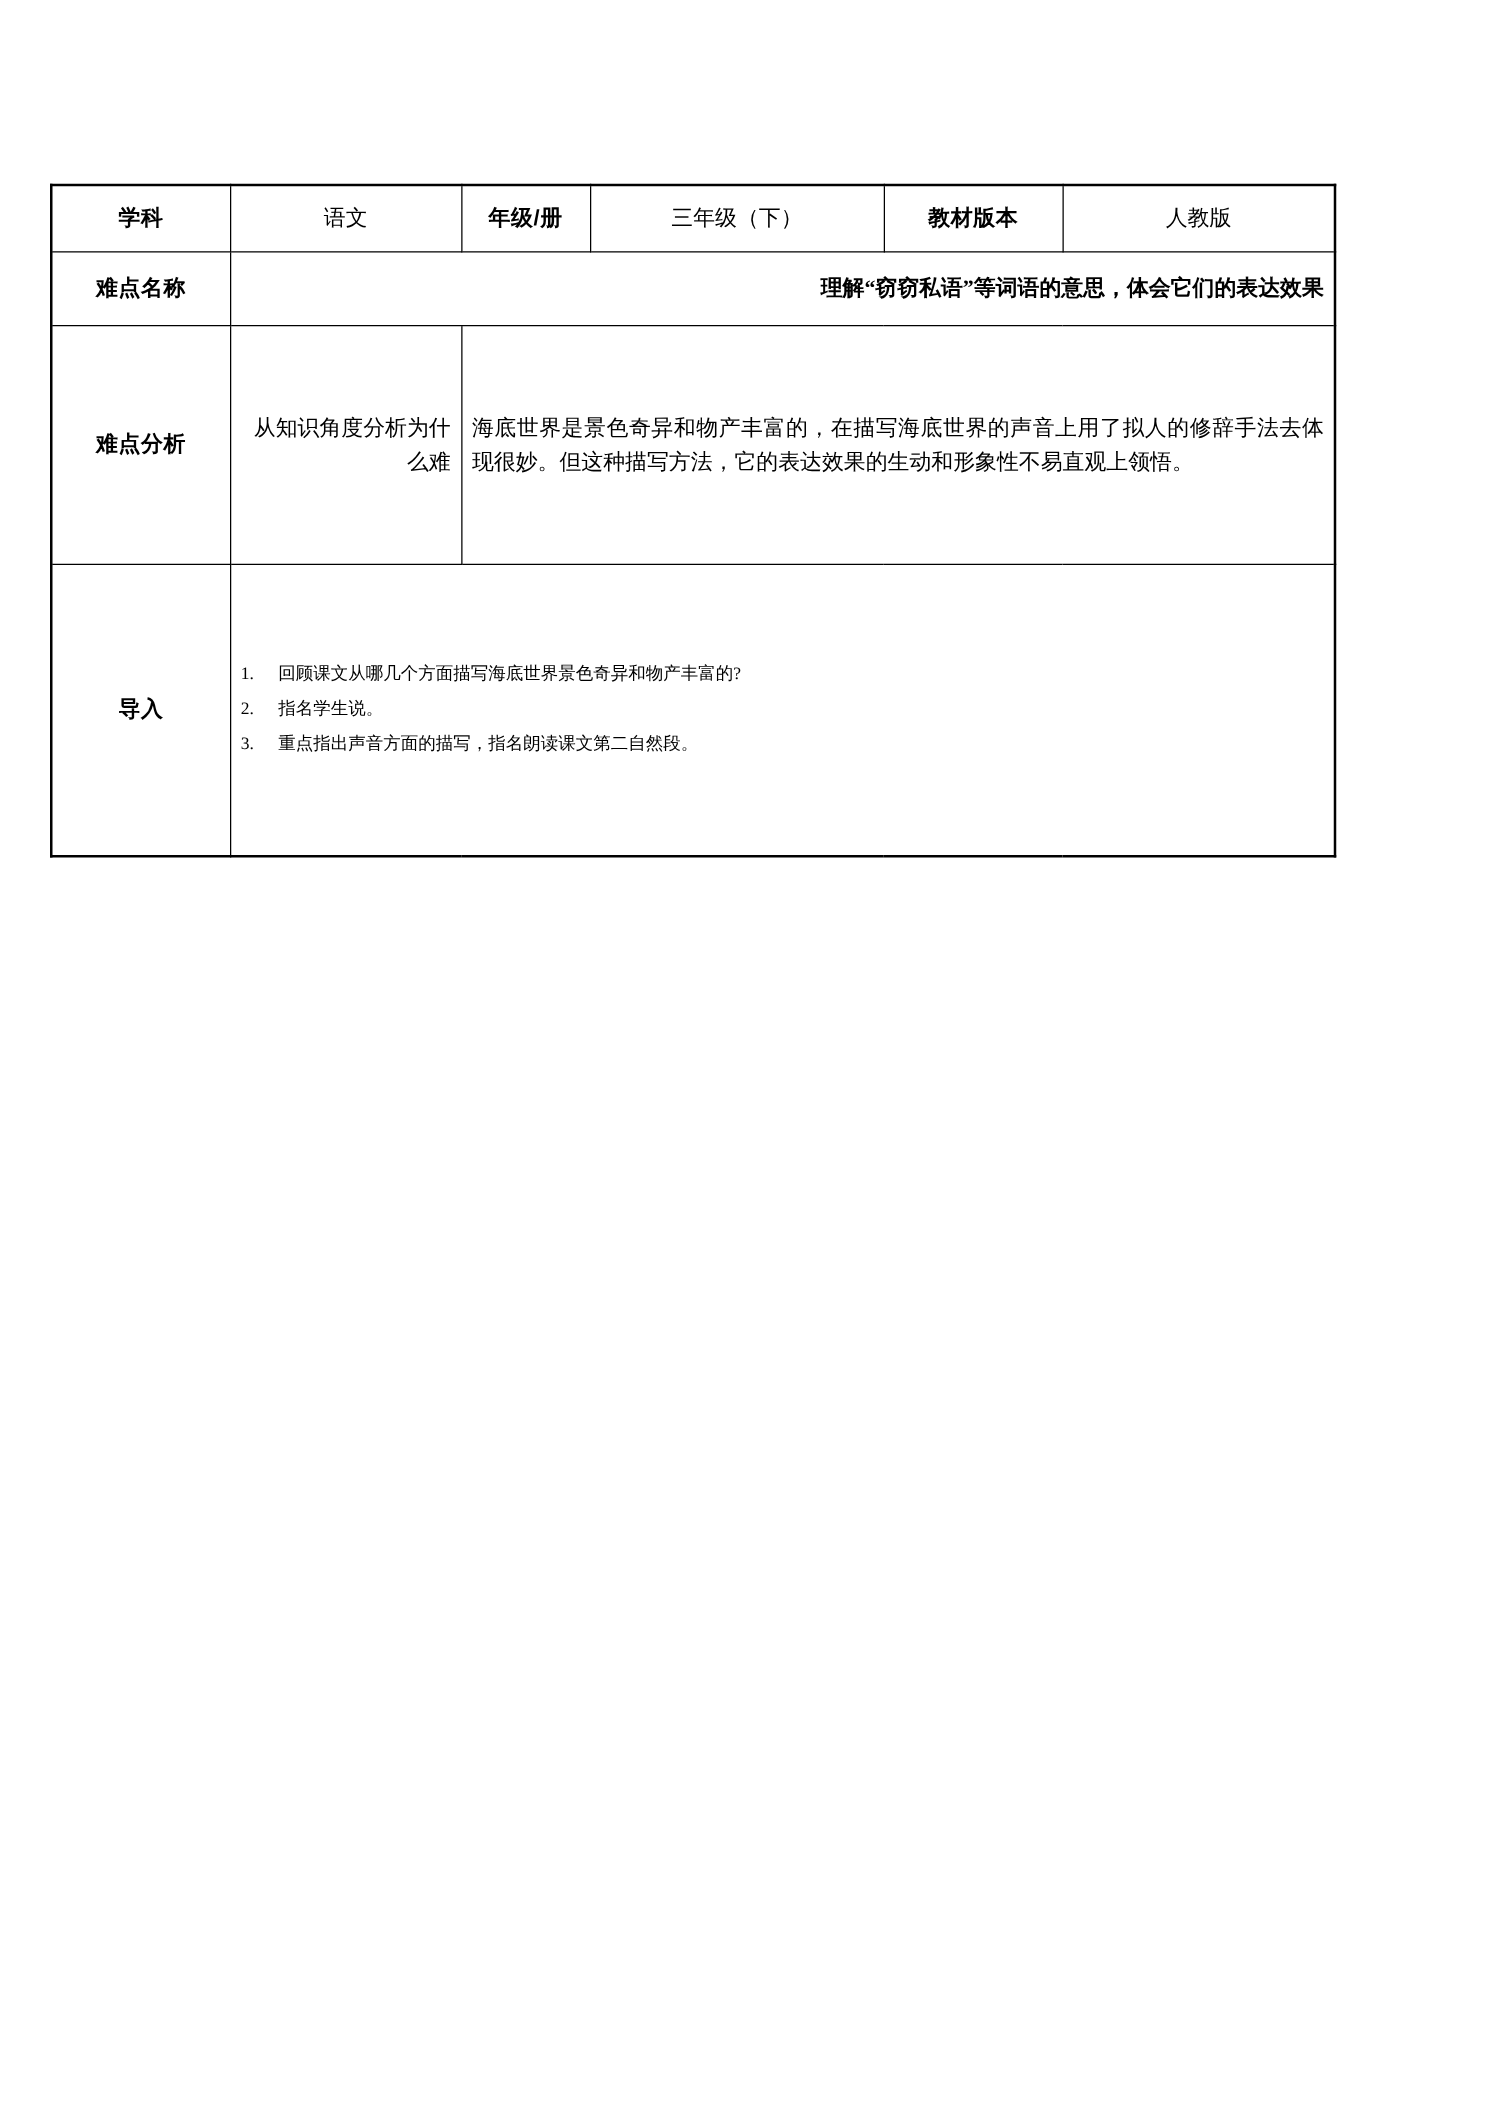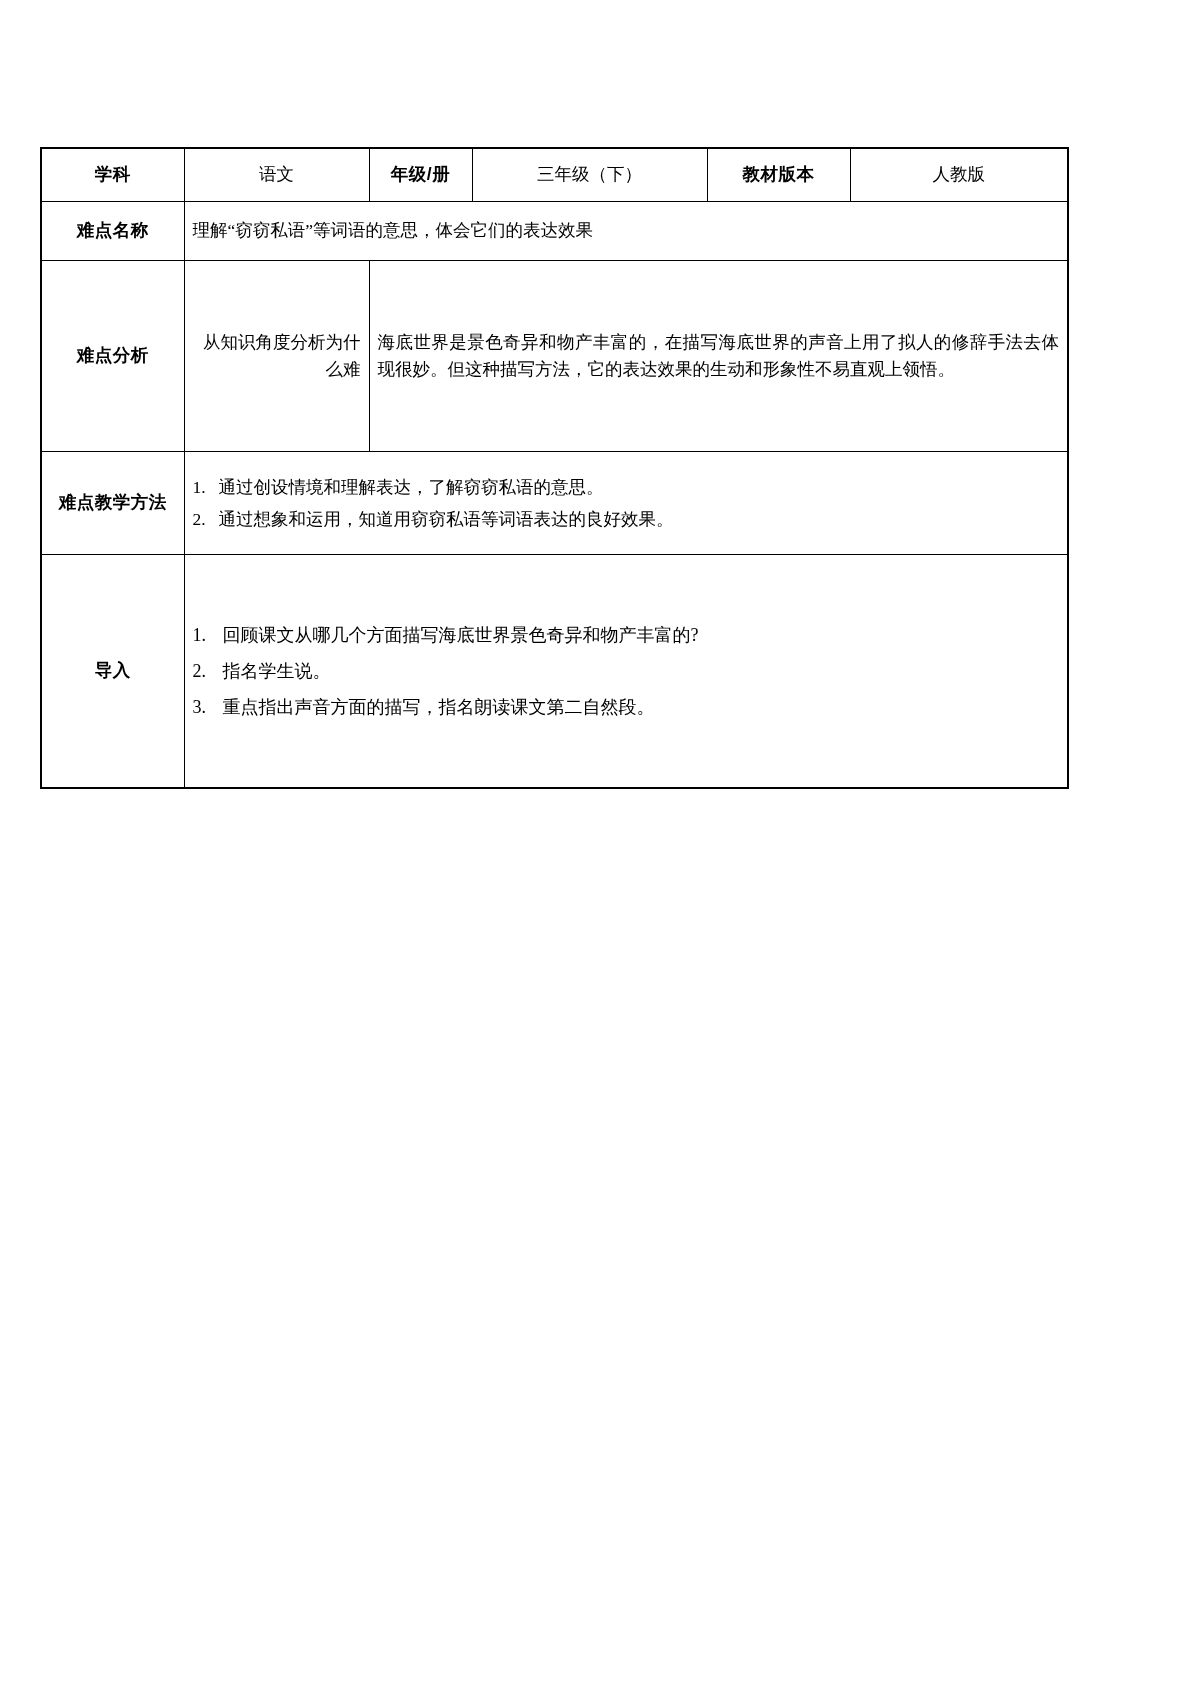"理解“窃窃私语”等词语的意思，体会它们的表达效果" .val-l { font-weight: none -> bold; text-align: left -> right }
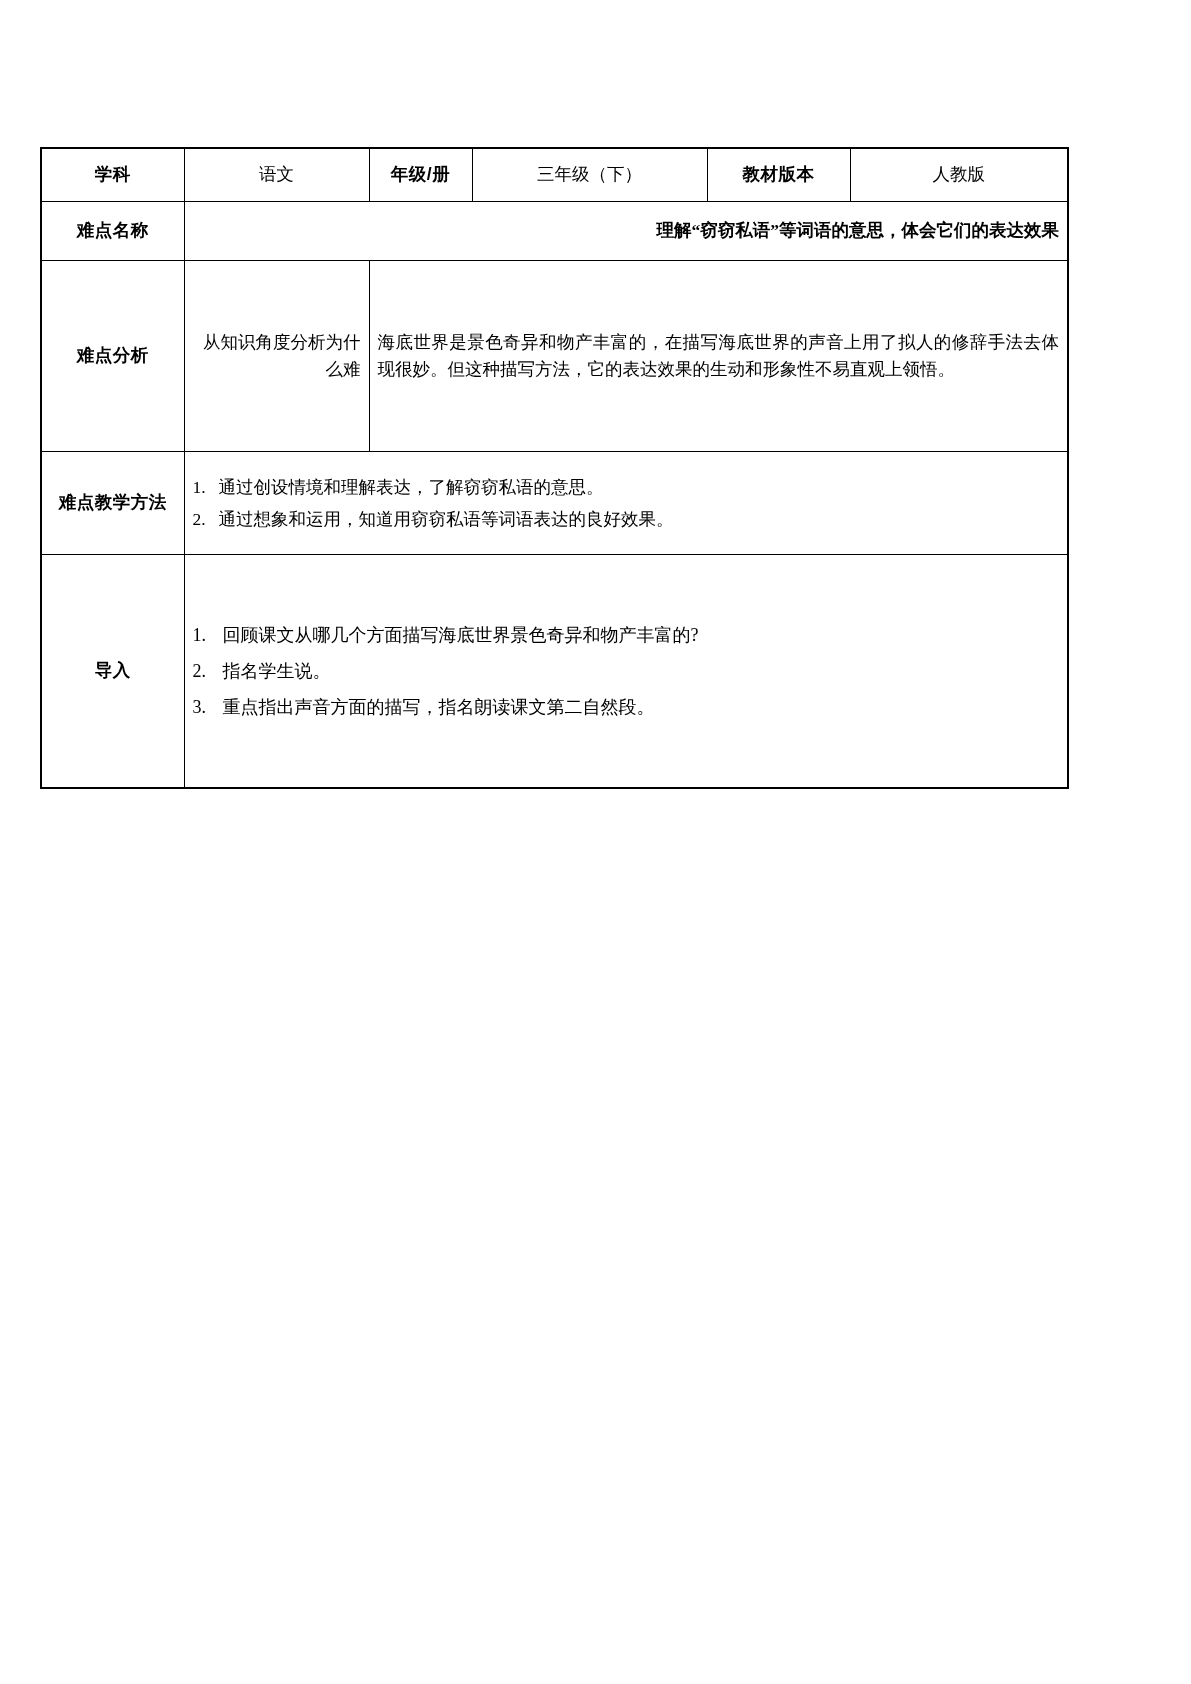"难点教学方法" tr.row-method { html: <tr> <td>难点教学方法</td> <td> <div> <div><span>1.</span><span>通过创设情境和理解表达，了解窃窃私语的意思。</span></div> <div><span>2.</span><span>通过想象和运用，知道用窃窃私语等词语表达的良好效果。</span></div> </div> </td> </tr> -> none }
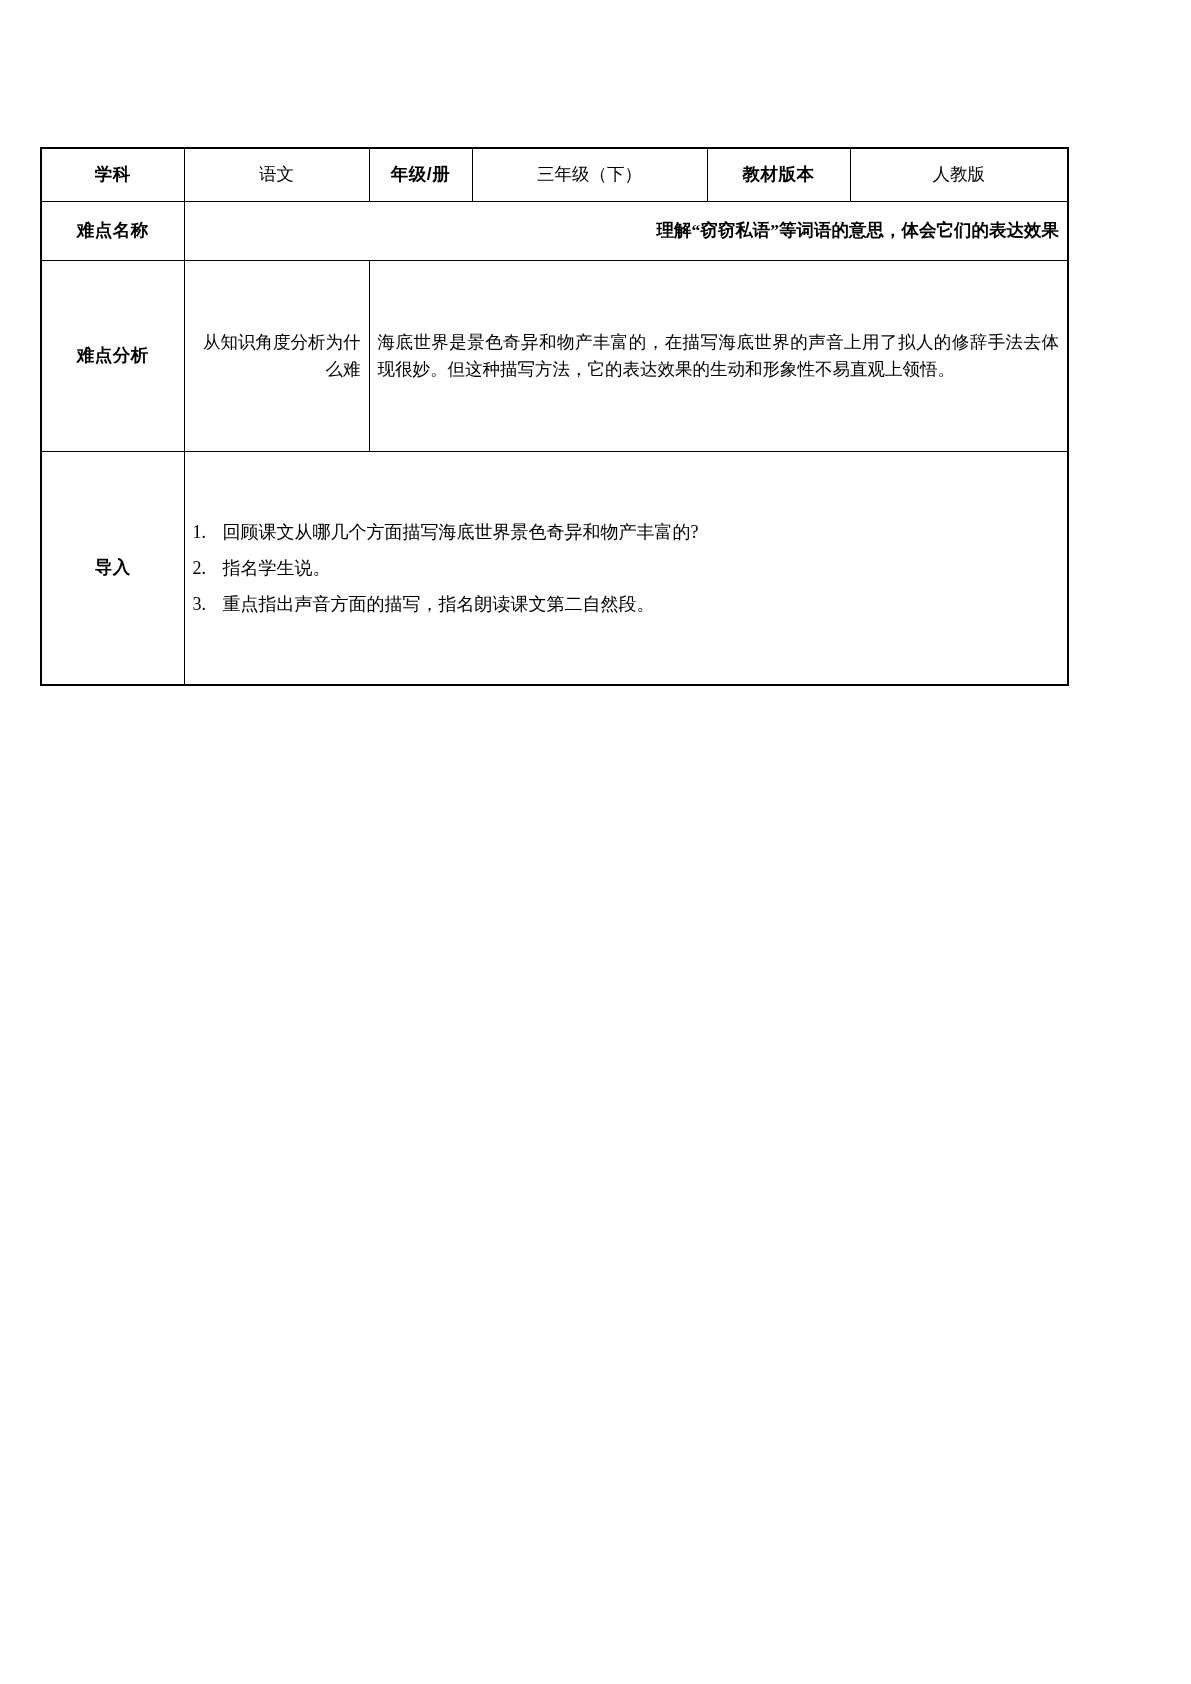"1. 回顾课文从哪几个方面描写海底世界景色奇异和物产丰富的?" .import-list { font-size: 18px -> 14px }
